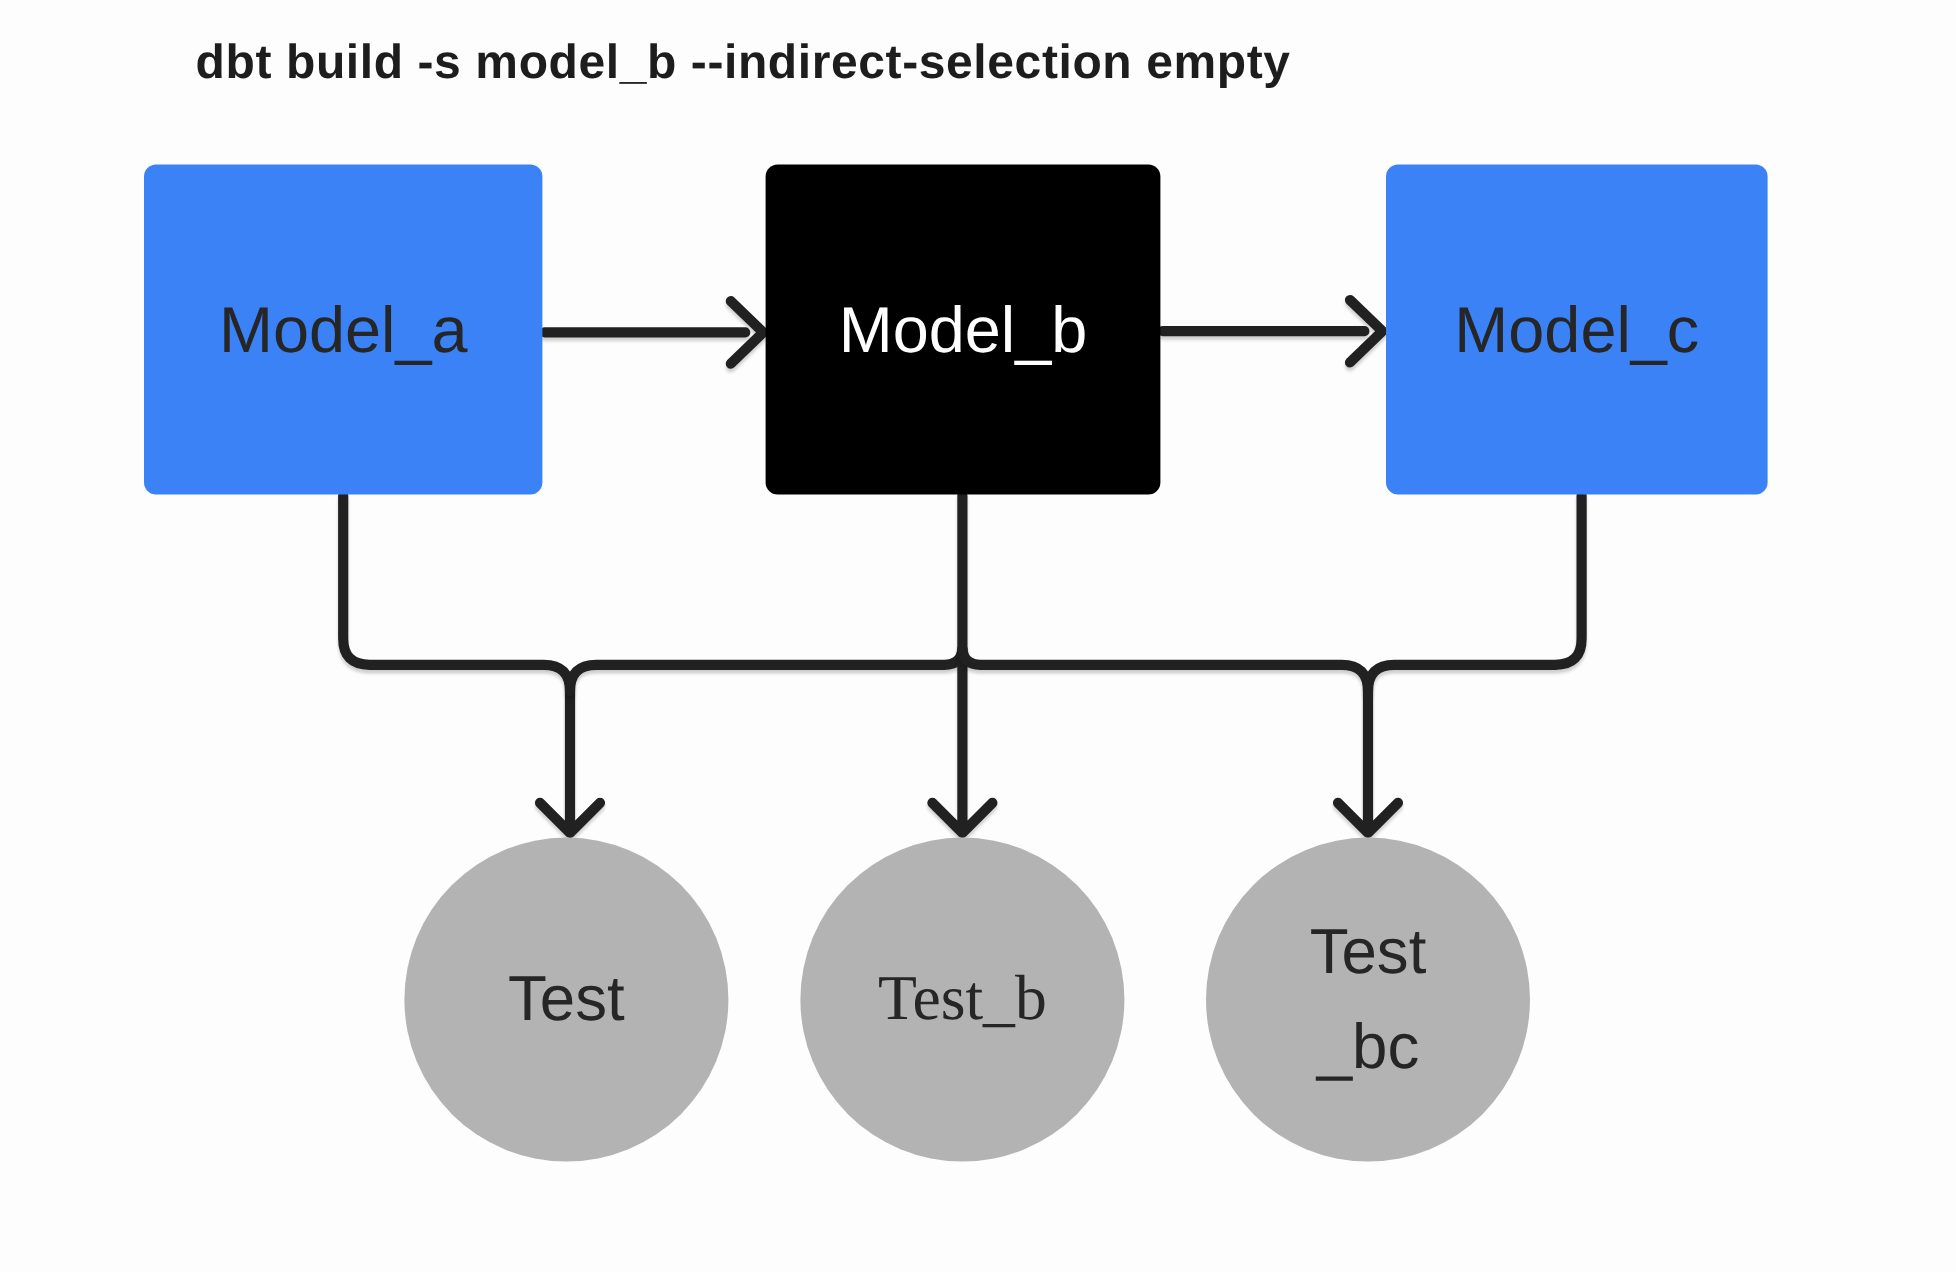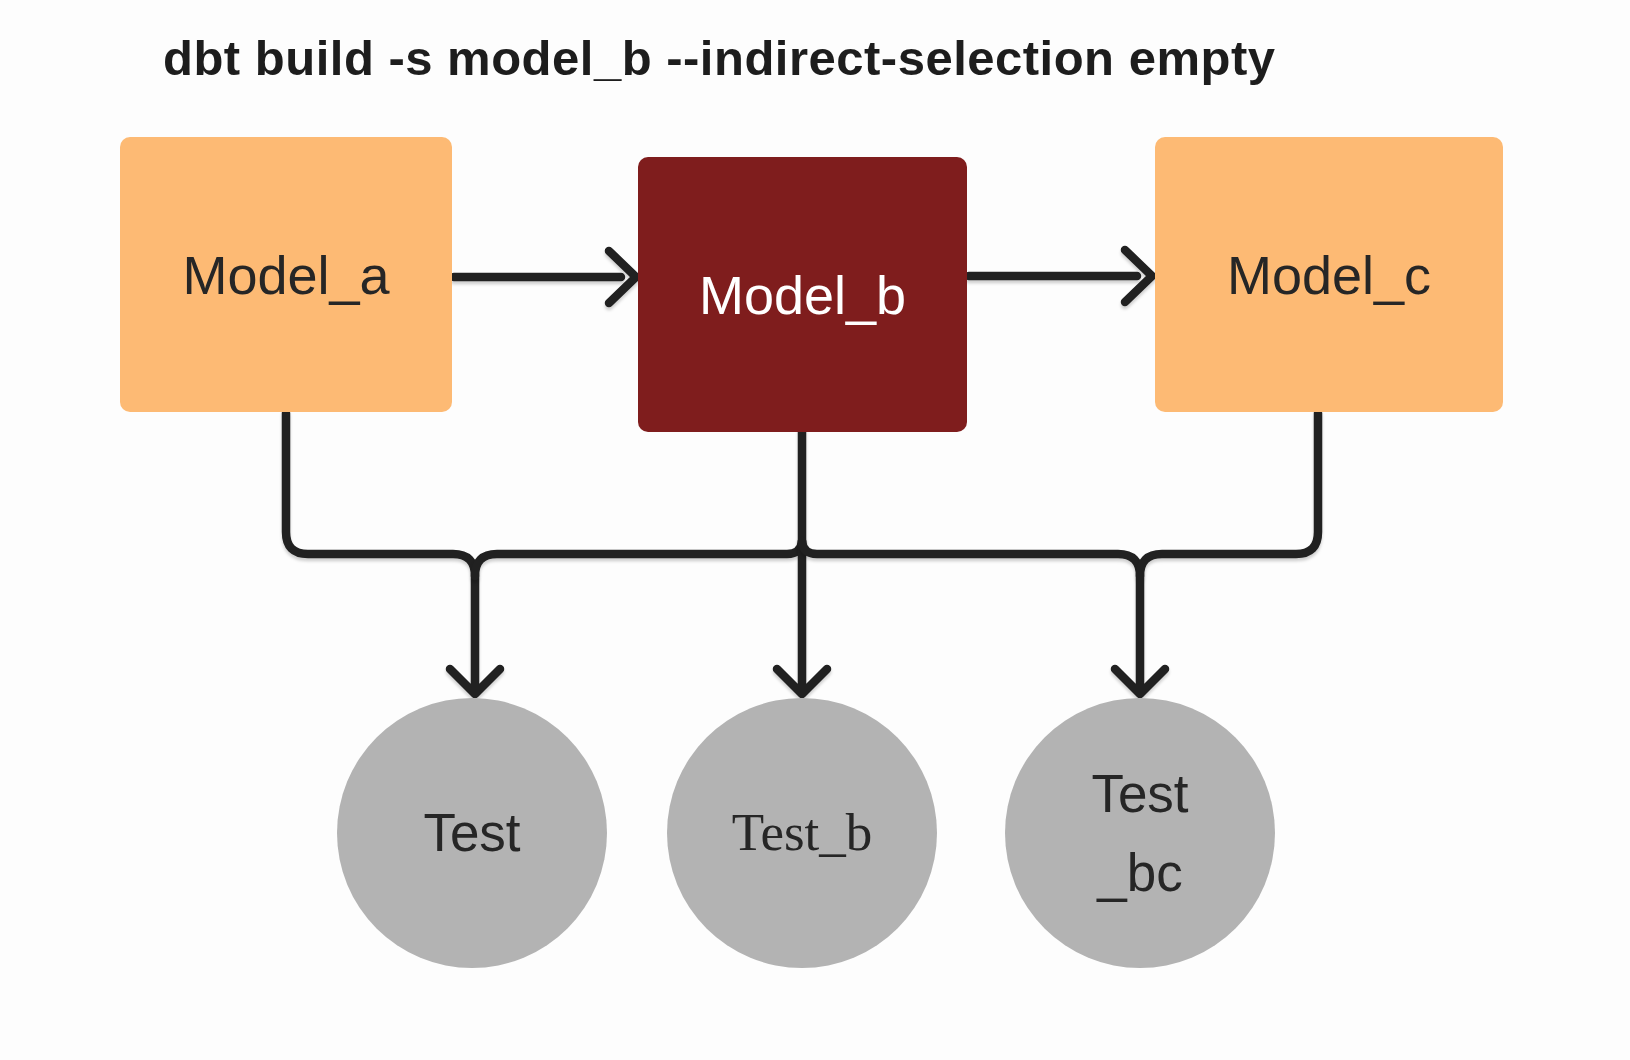"dbt build -s model_b" .title { font-size: 49px -> 40px }
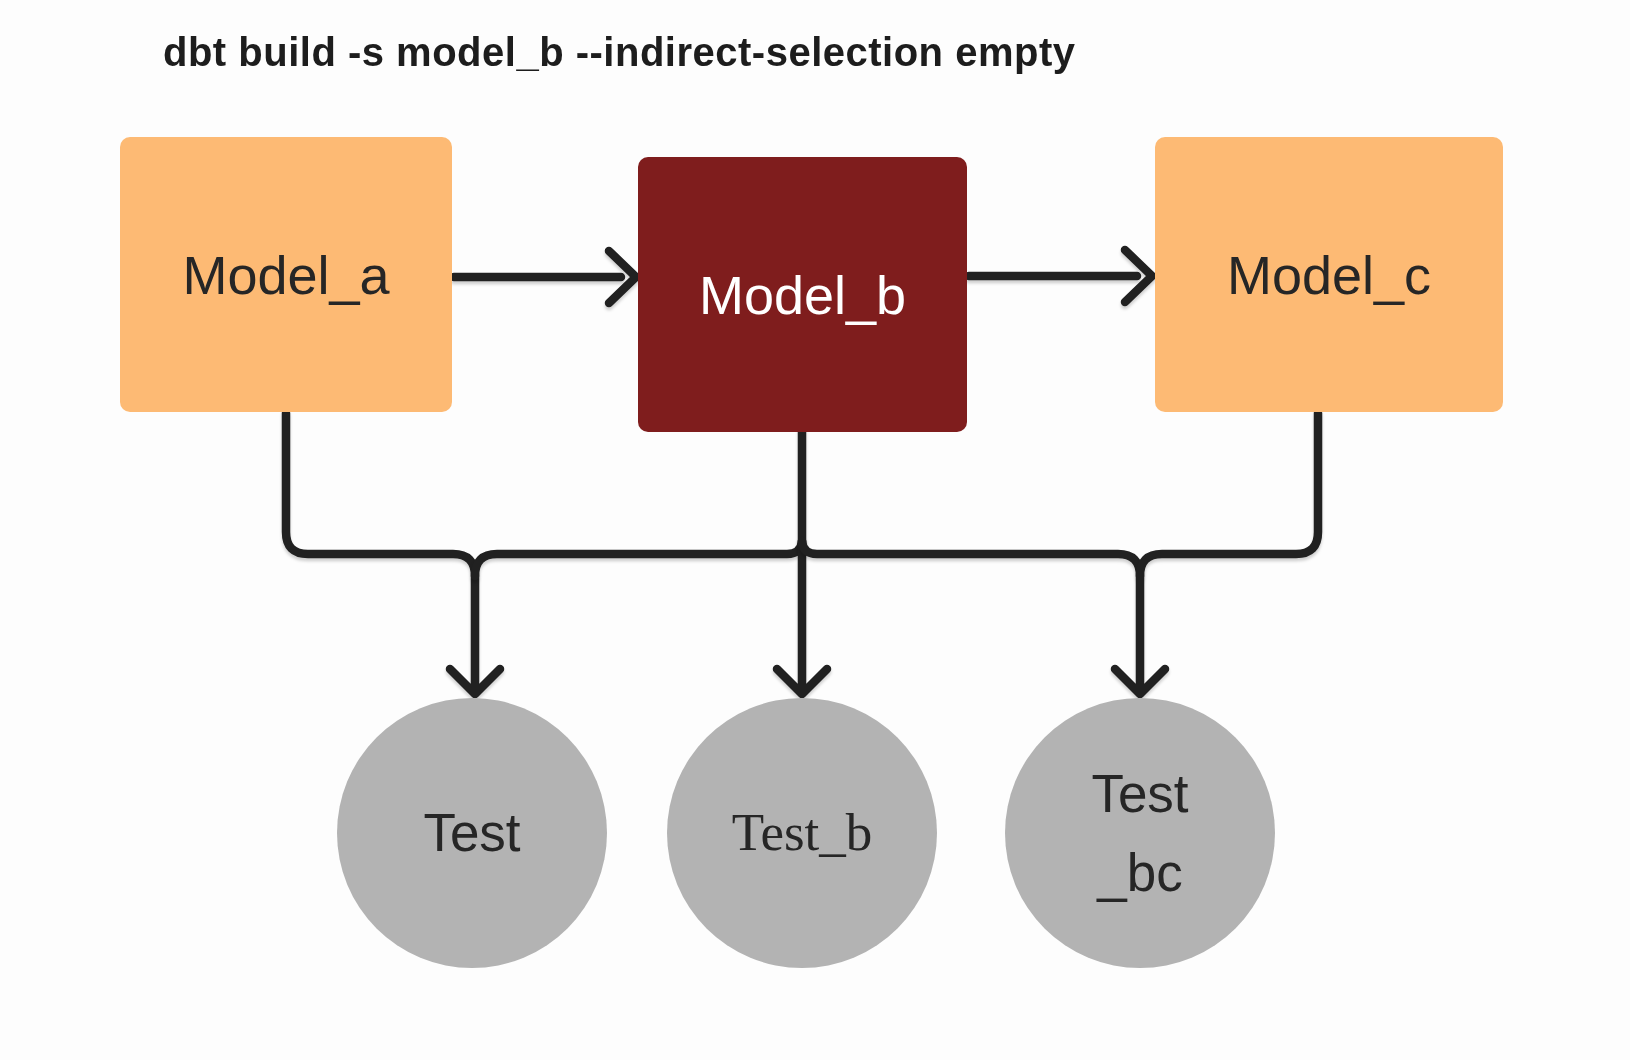"Model_a" .model-box { background: #fdba74 -> #3b82f6 }
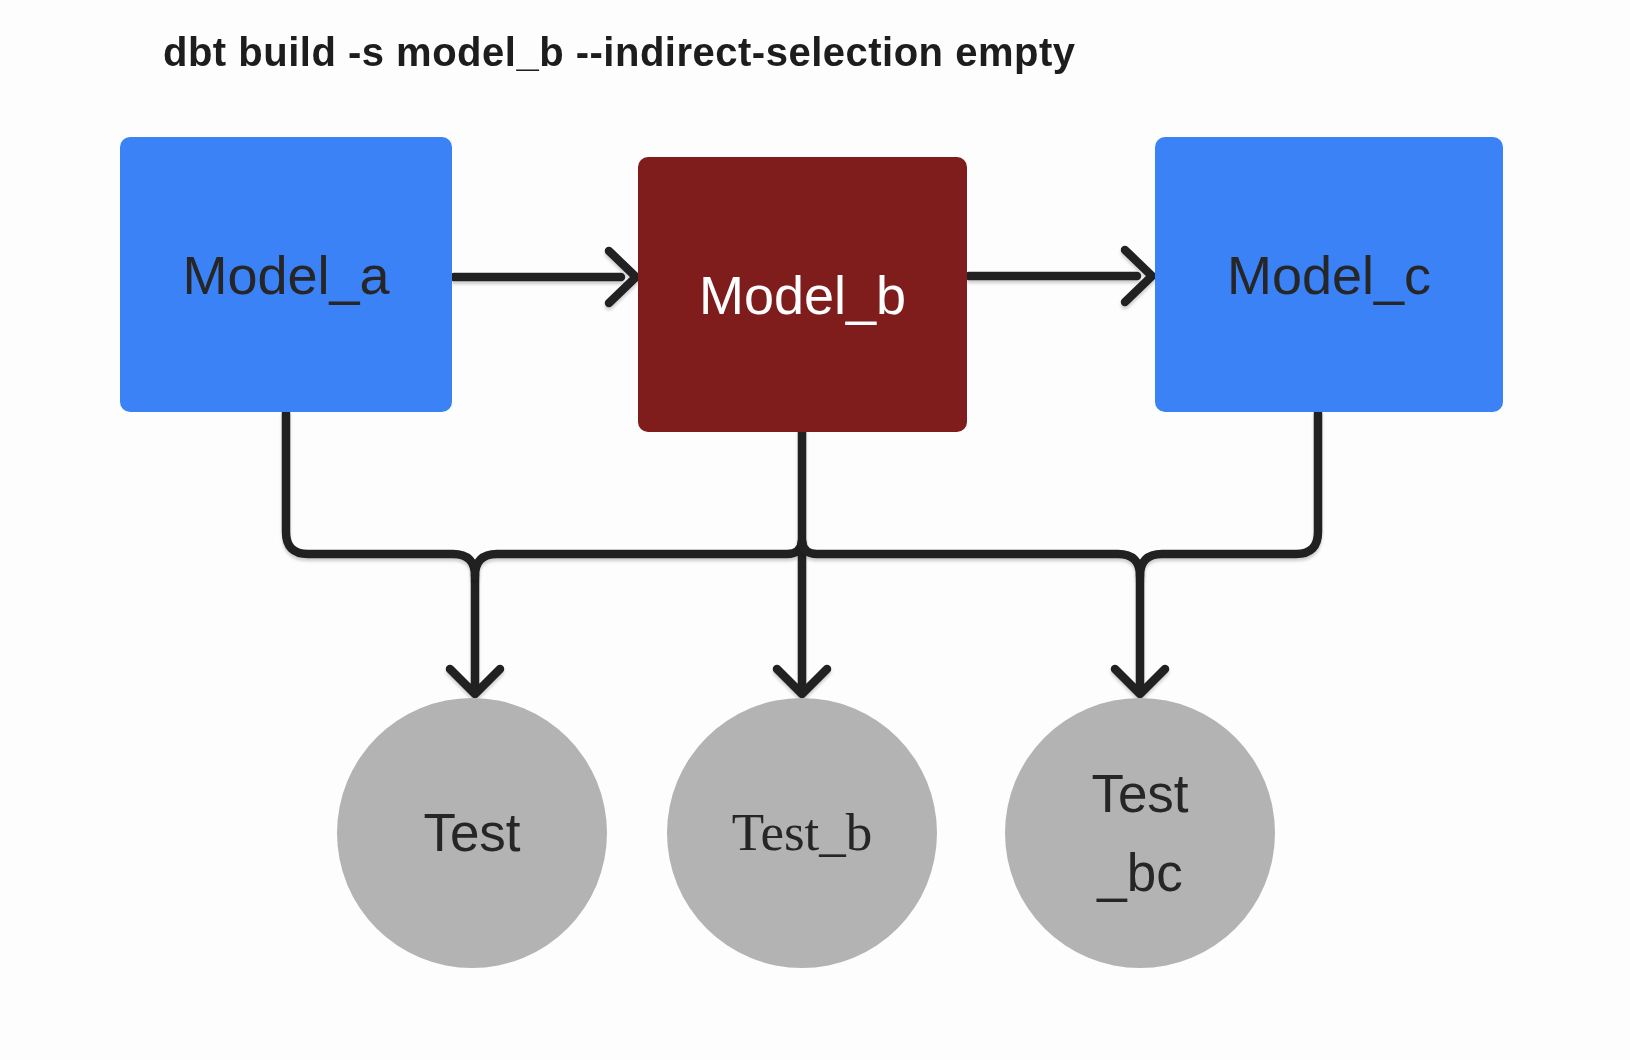"Model_b" .model-box.selected { background: #7f1d1d -> #000000; margin-top: 20px -> none }
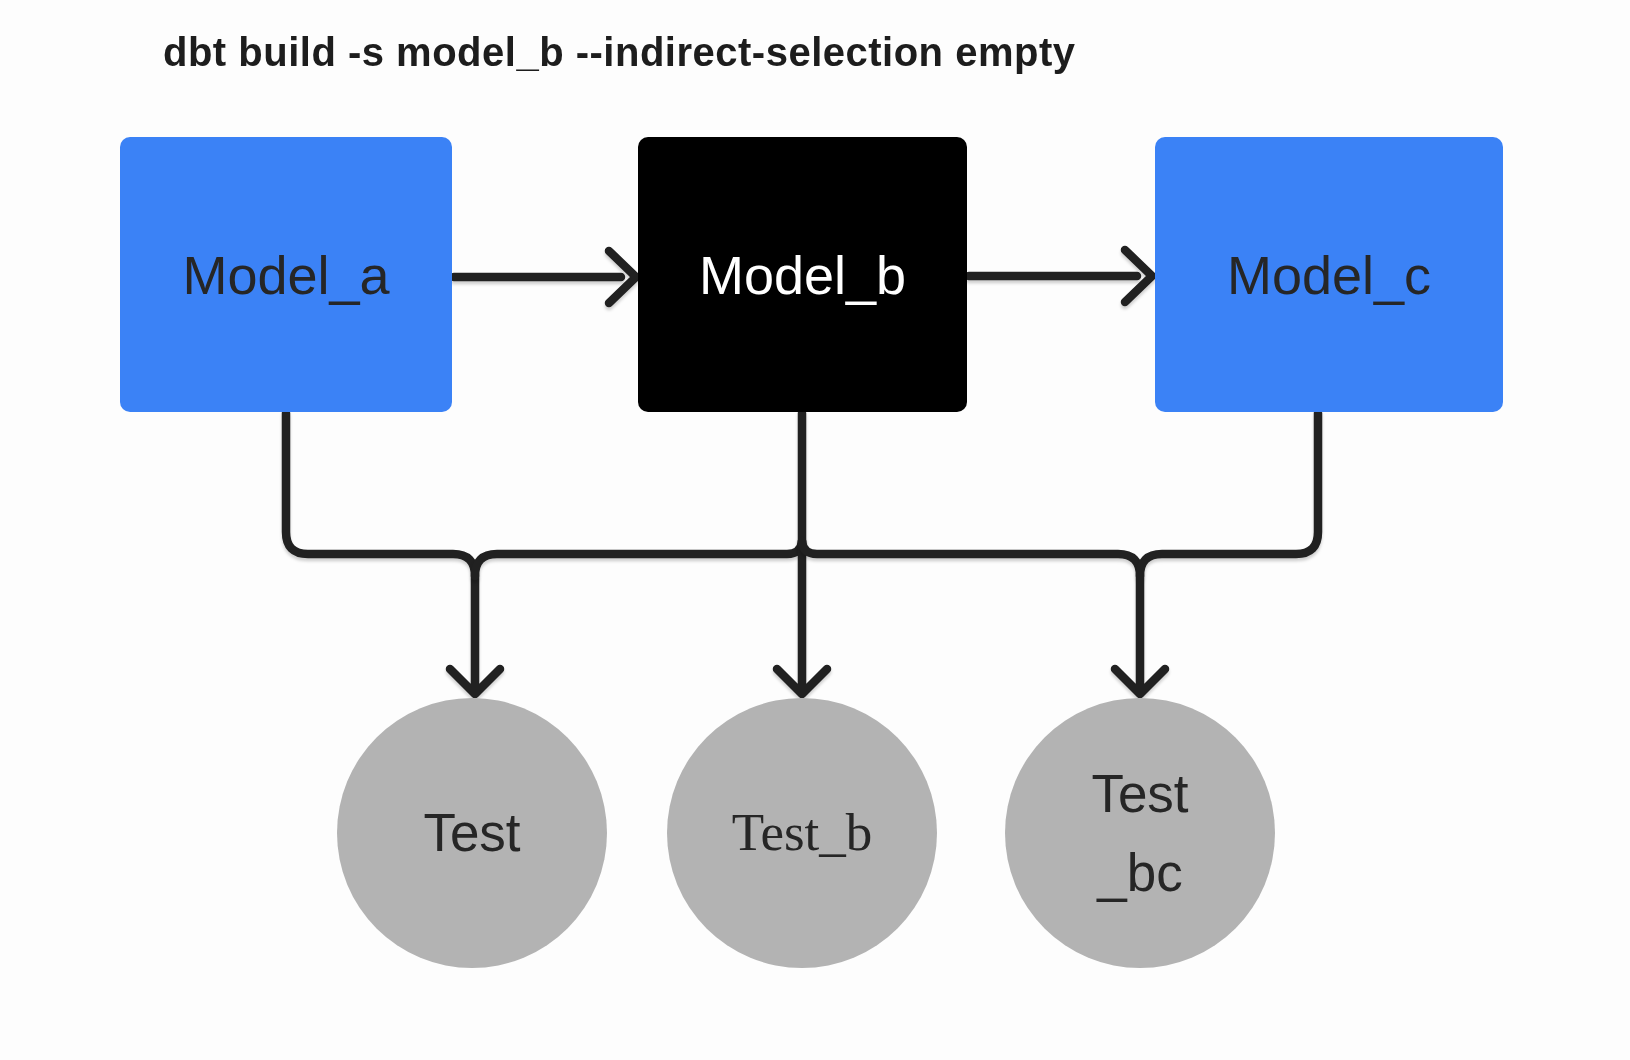"Model_c" div.node { width: 348px -> 318px }
